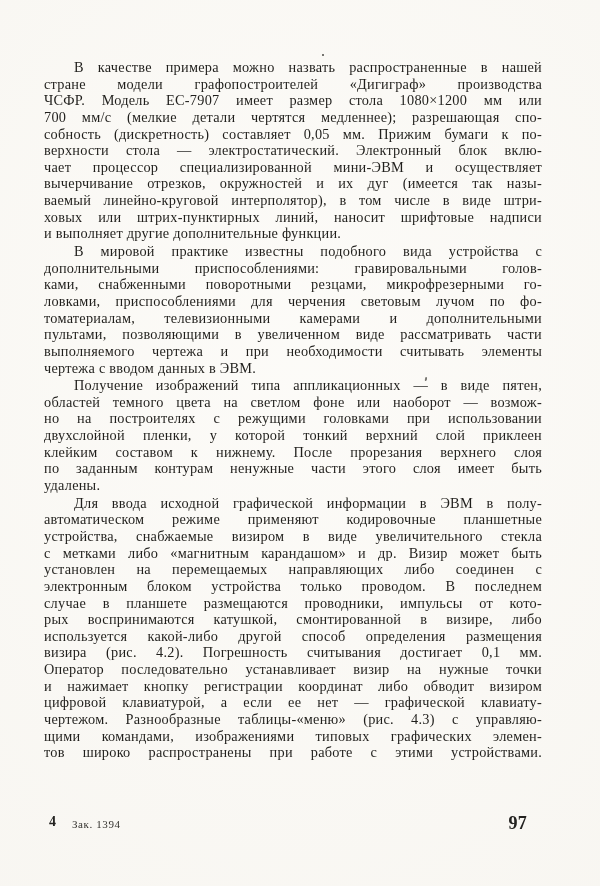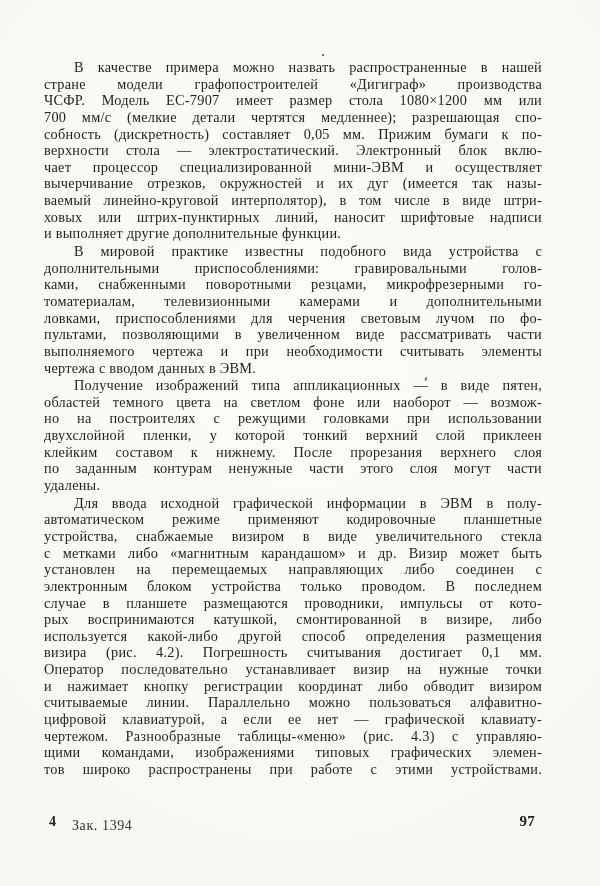"томатериалам, телевизионными камерами и" div.line { order: before "ловками, приспособлениями для черчения" -> after "ловками, приспособлениями для черчения" }
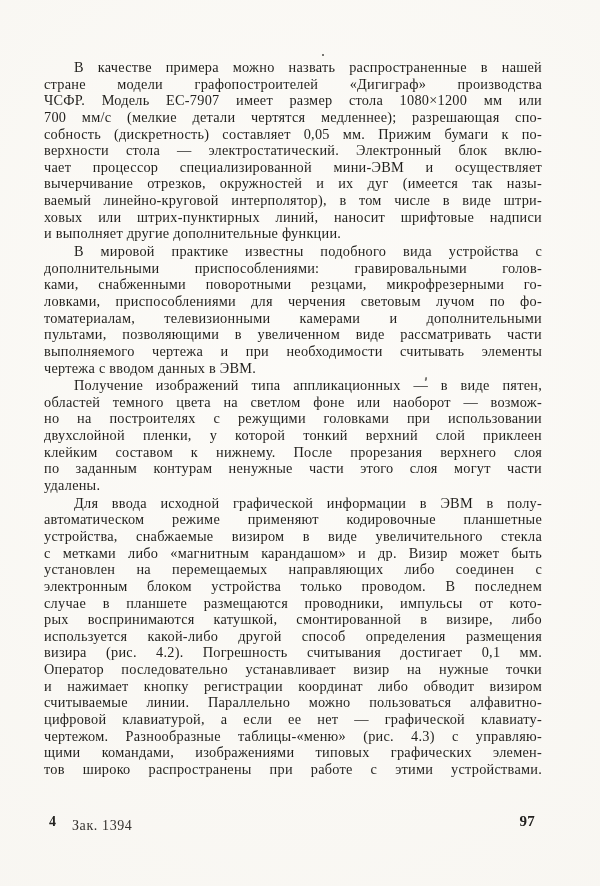"по заданным контурам ненужные части" div.line { text: могут части -> имеет быть }
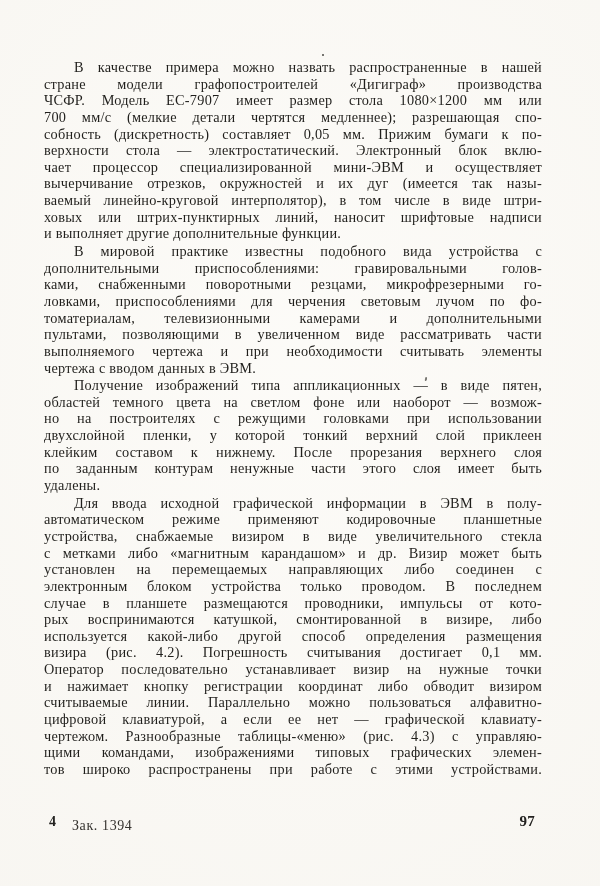"считываемые линии. Параллельно можно" div.line { html: <div>считываемые линии. Параллельно можно пользоваться алфавитно-</div> -> none }
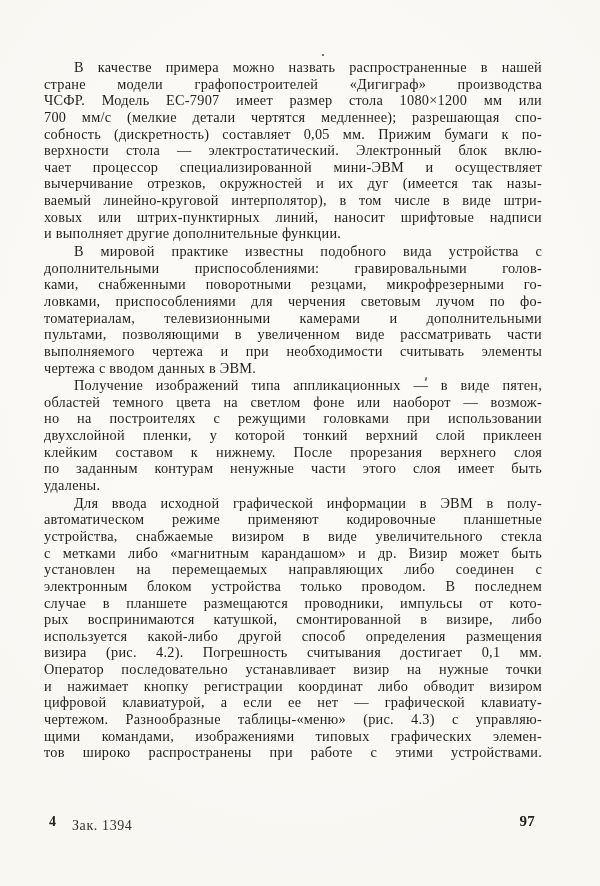"Зак. 1394" .footer .sig-label { font-size: 14px -> 11px }
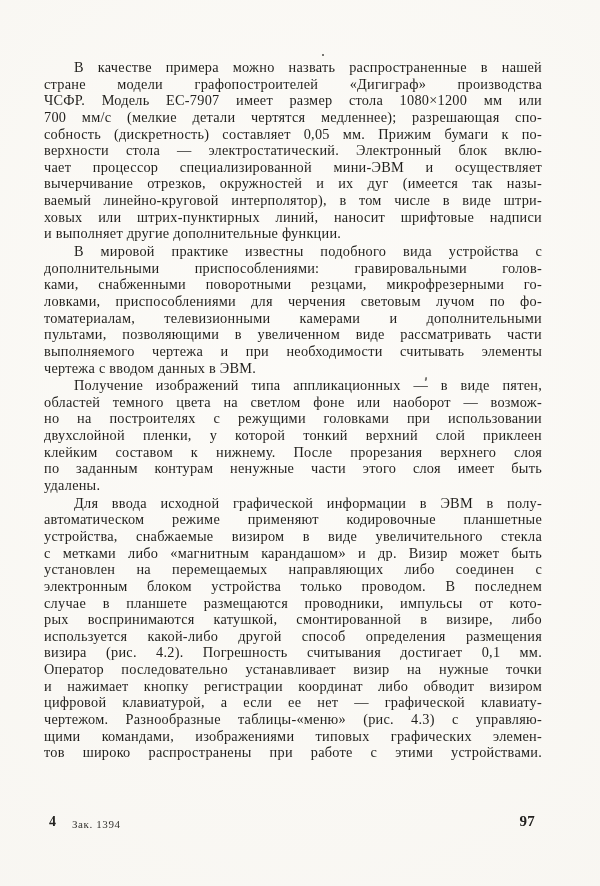"97" .footer .page-num { font-size: 15px -> 18px; right: 8px -> 16px }
